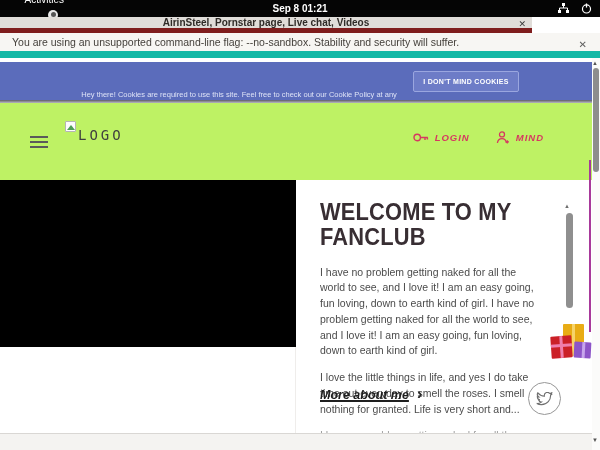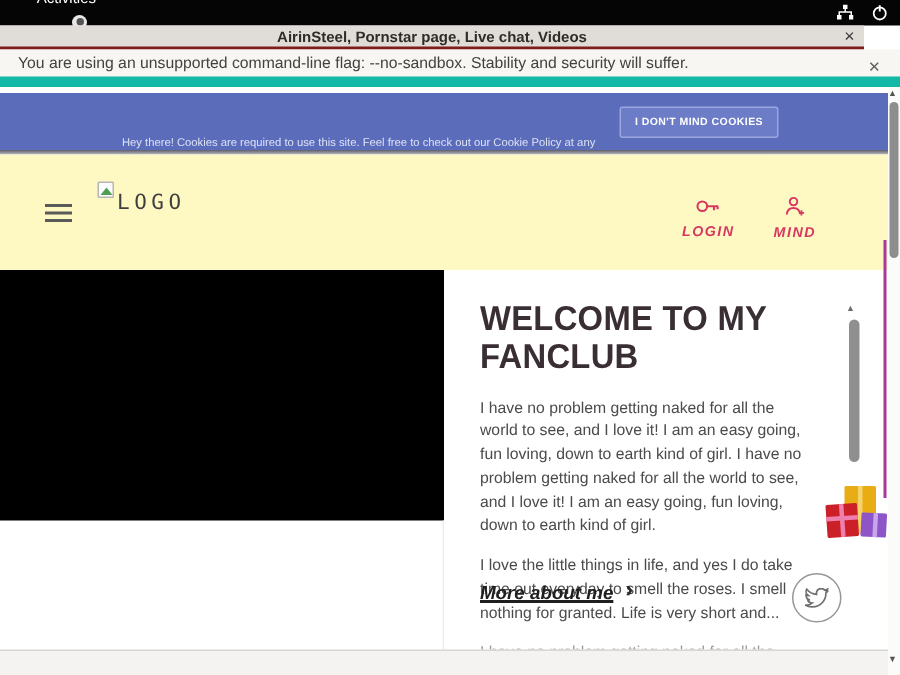"Sep 8 01:21" div.gb-clock { html: none -> <div>Sep 8 01:21</div> }
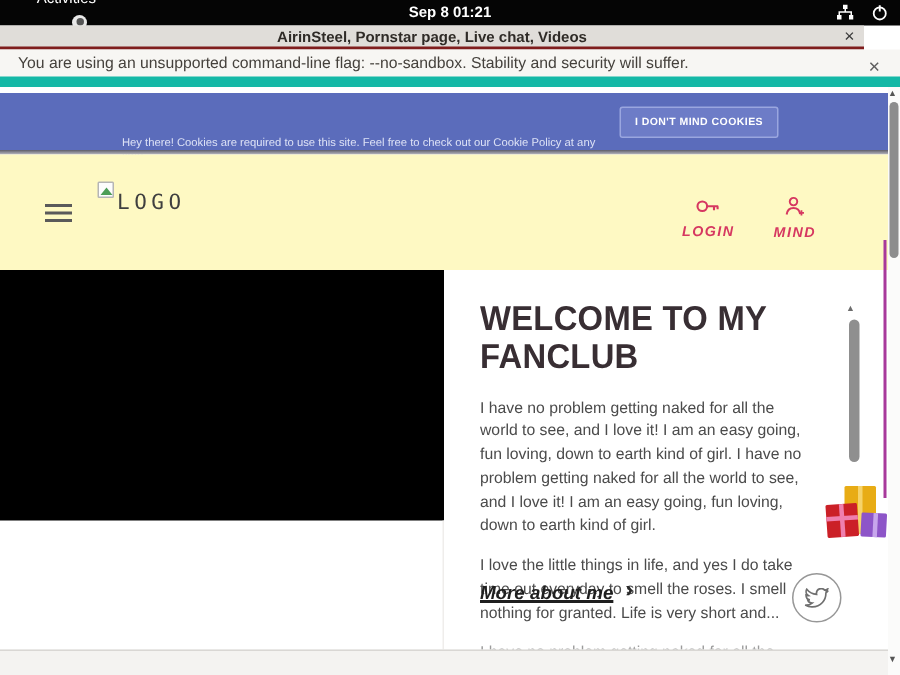"AirinSteel, Pornstar page, Live chat," .titlebar { border-bottom: 2px solid #7f1d1d -> 5px solid #7f1d1d; width: 576px -> 532px }
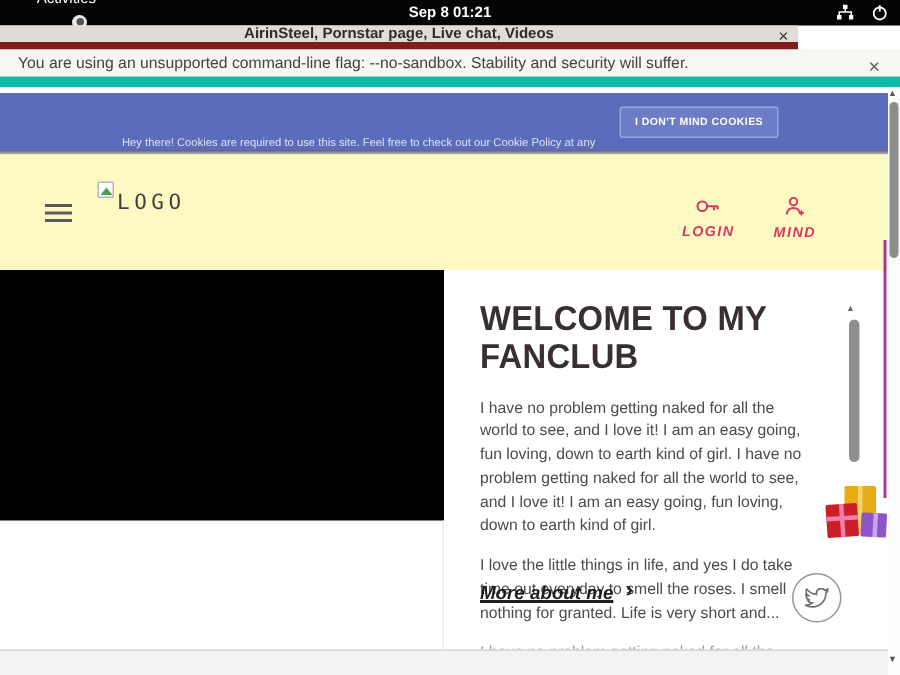"LOGO" .site-header { background: #fef9c3 -> #bef264 }
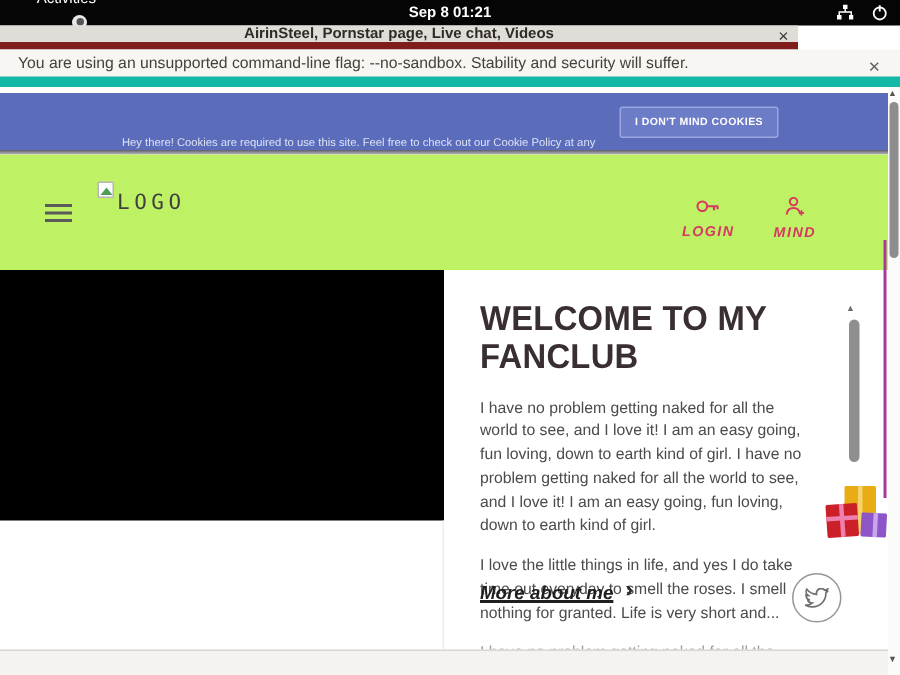"LOGIN" .auth-item { flex-direction: column -> none }
